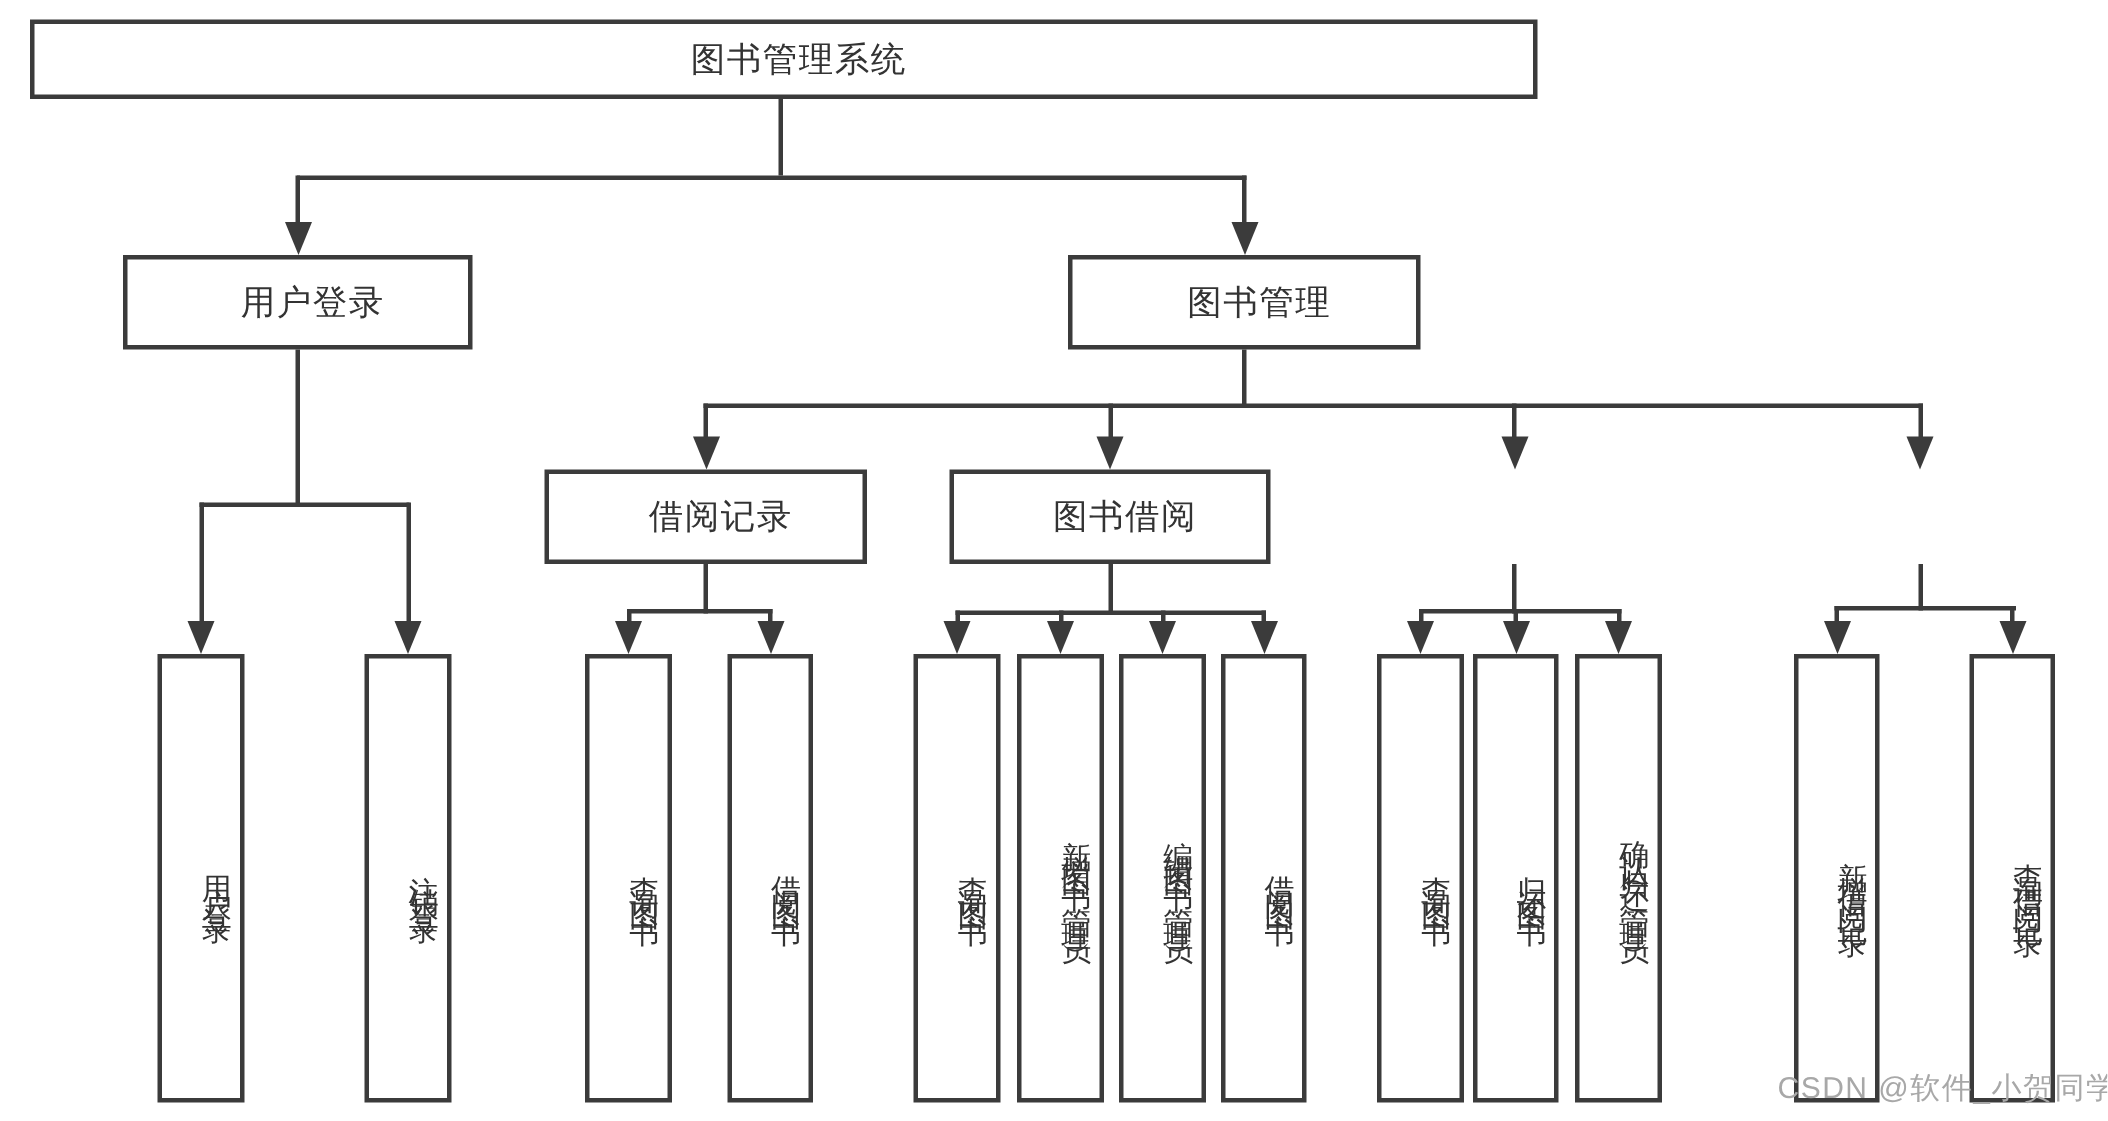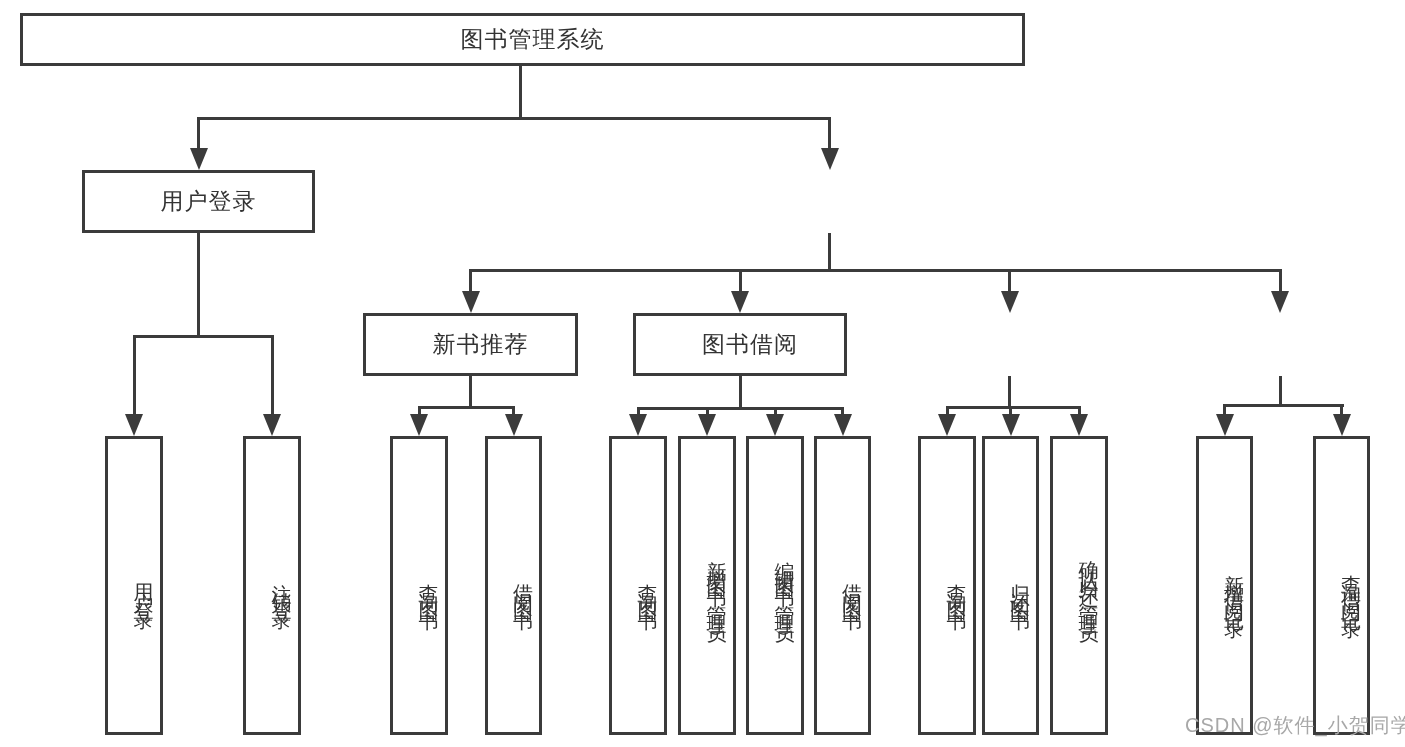"图书管理" div.node { html: none -> <div> <span>图书管理</span> </div> }
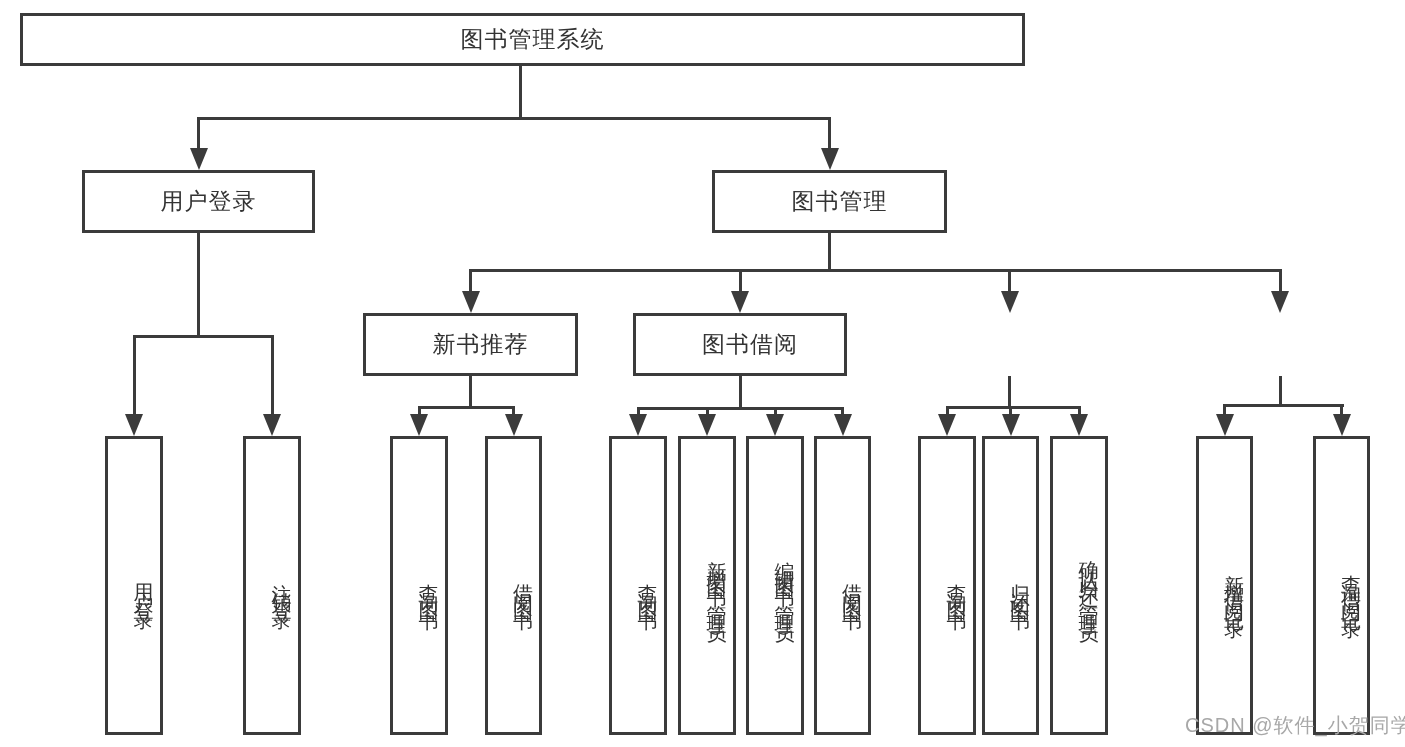"新书推荐" span { text: 新书推荐 -> 借阅记录 }
